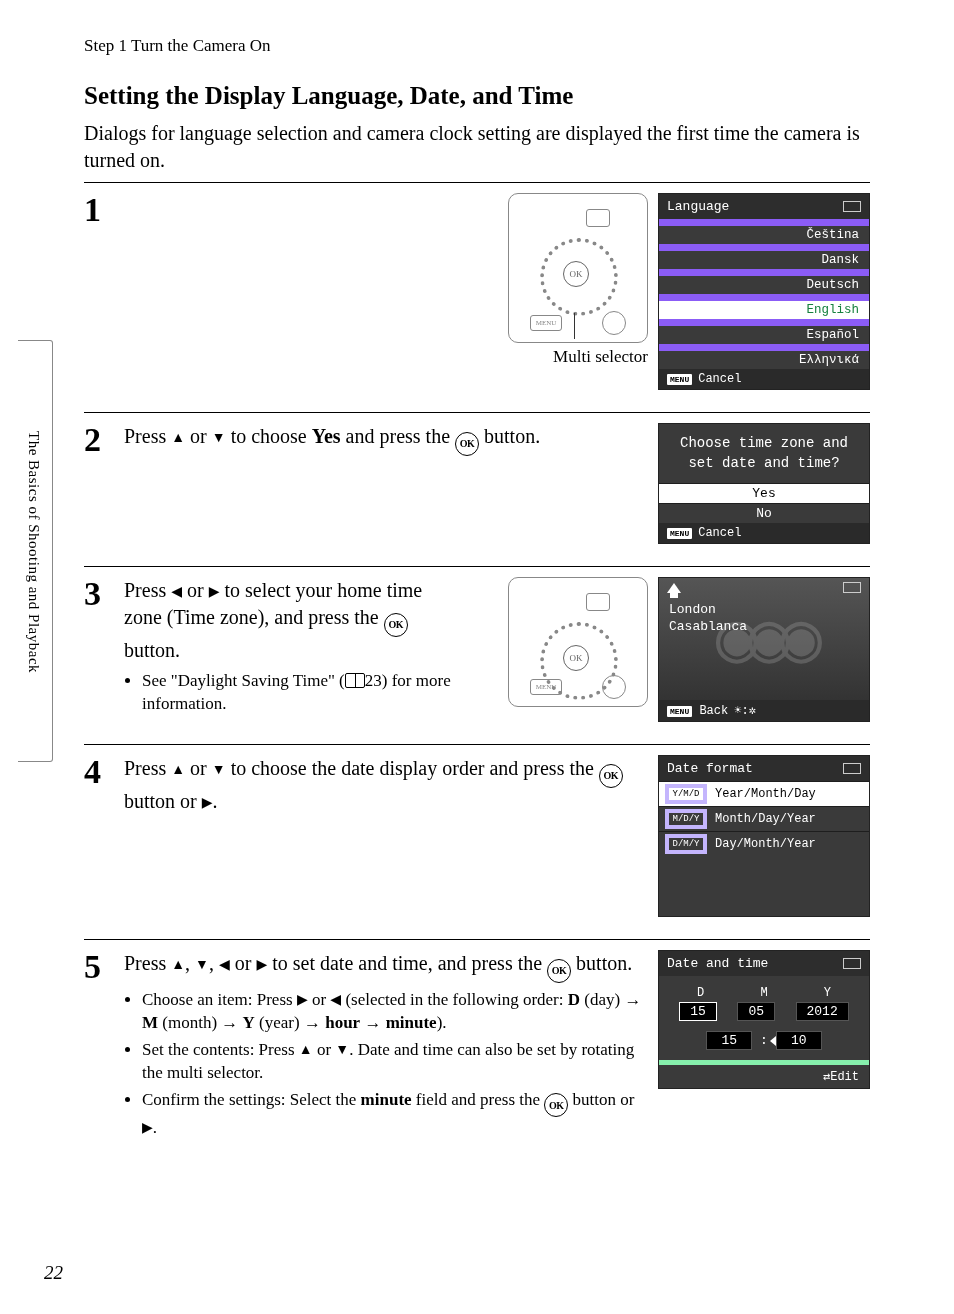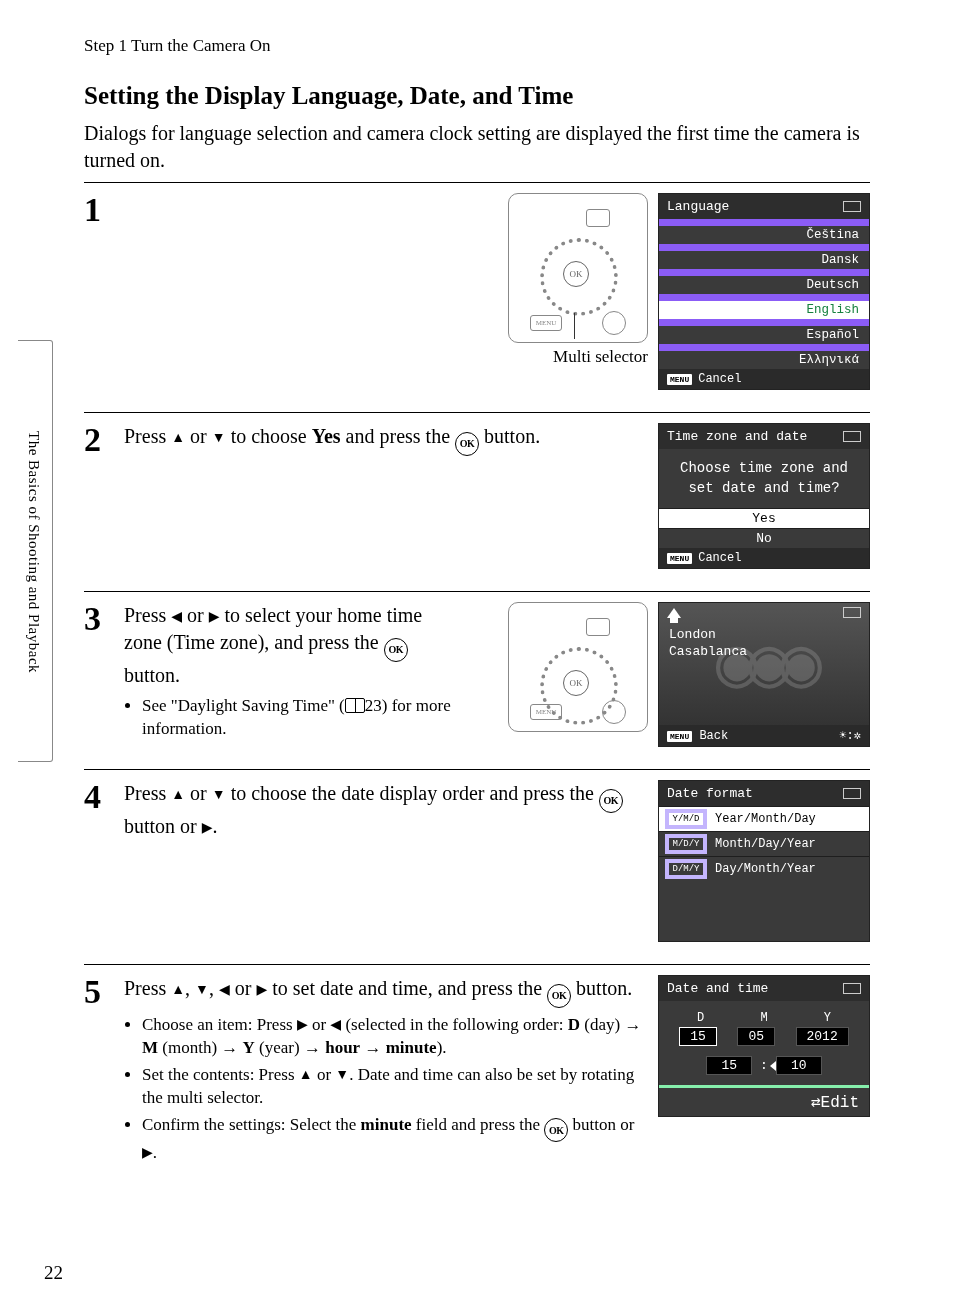"Time zone and date" div.hdr { html: <div> <span>Time zone and date</span> </div> -> none }
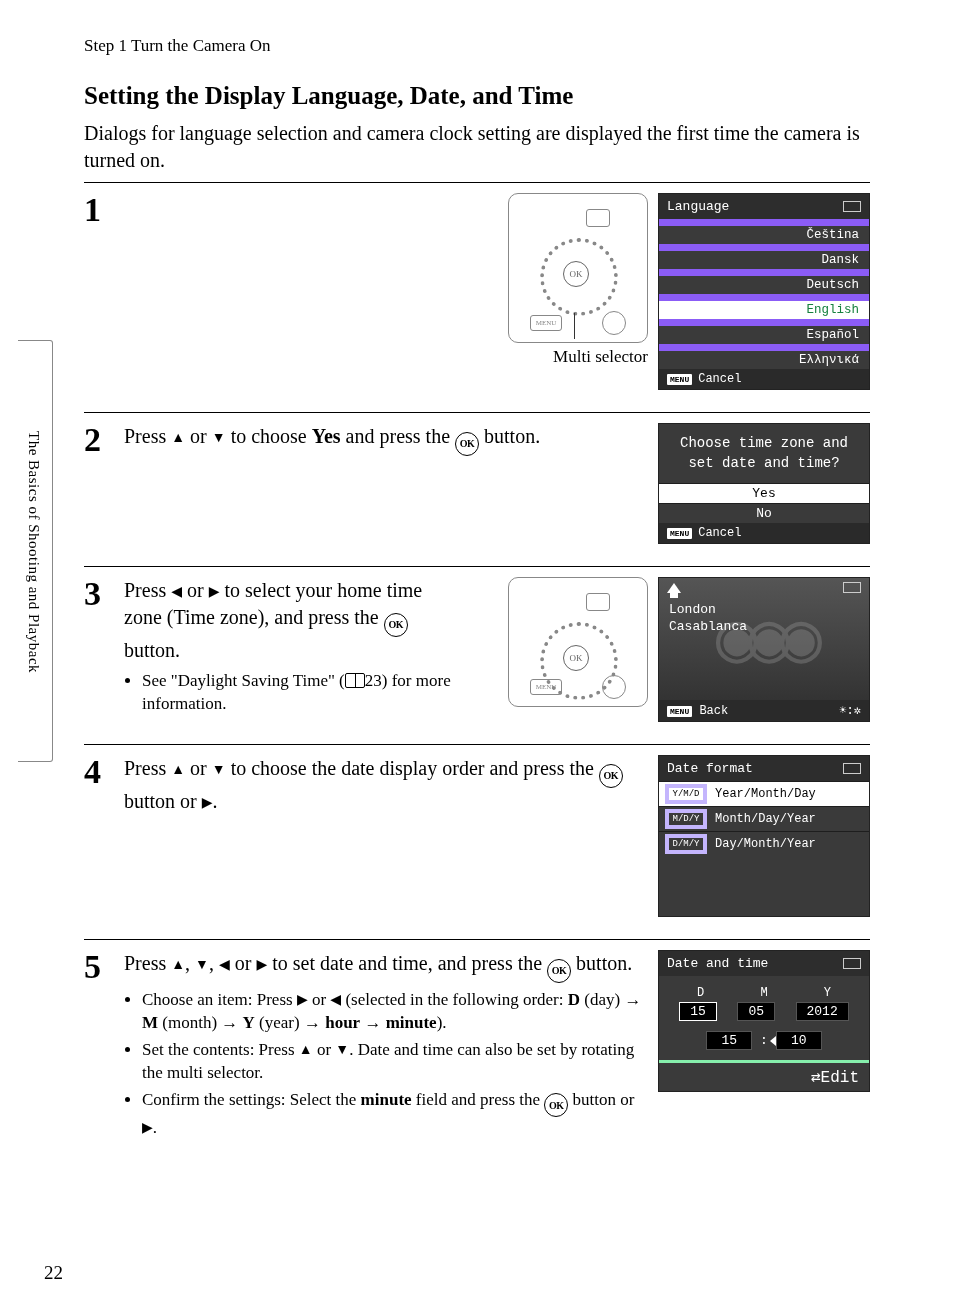"MENU Back" .lcd.map .ftr { justify-content: space-between -> none }
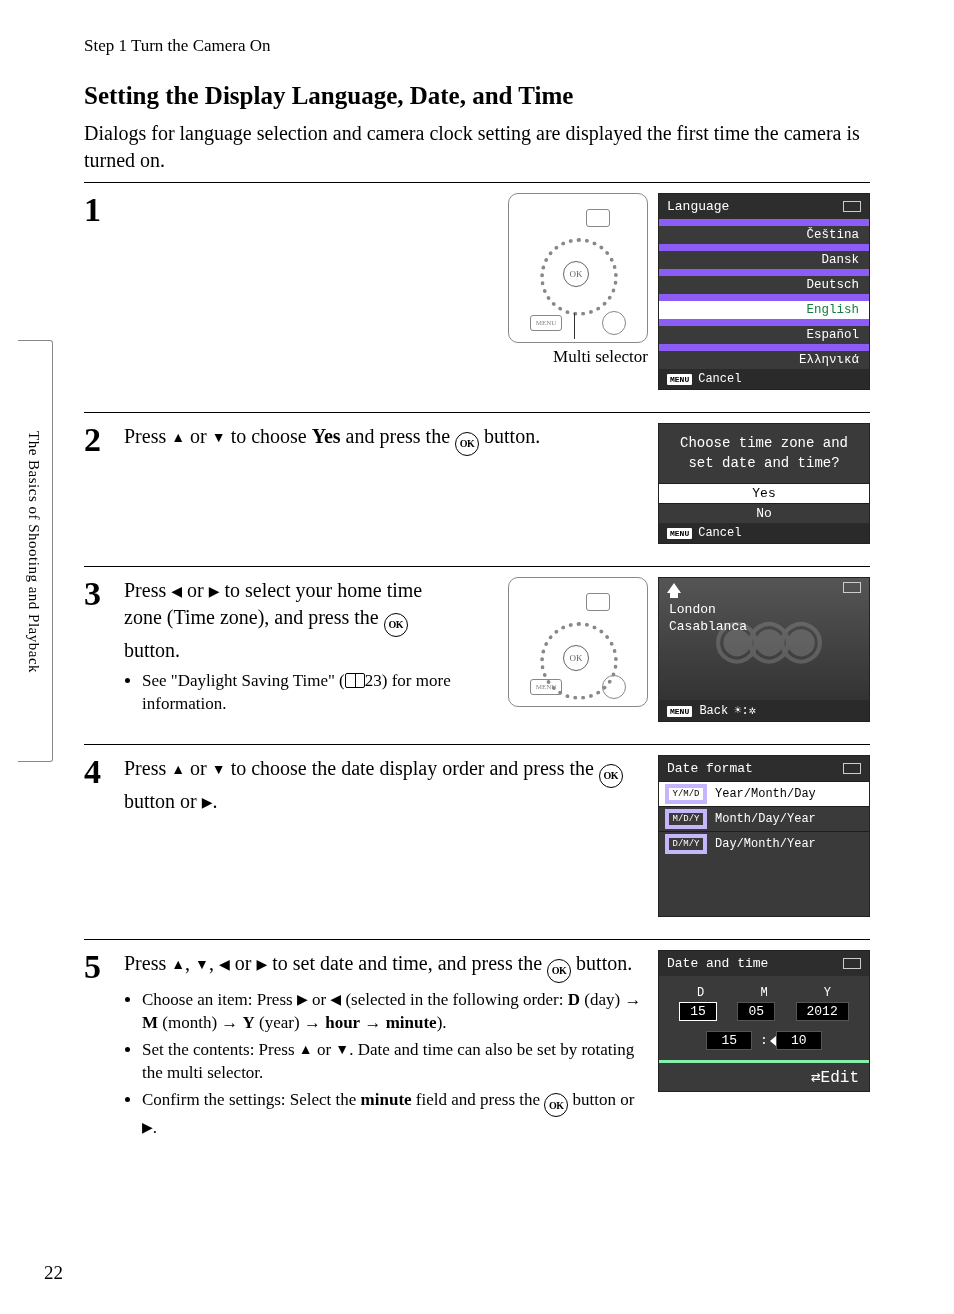"⇄Edit" .lcd.dt .edit { border-top: 3px solid #86efac -> 5px solid #86efac; font-size: 16px -> 12px }
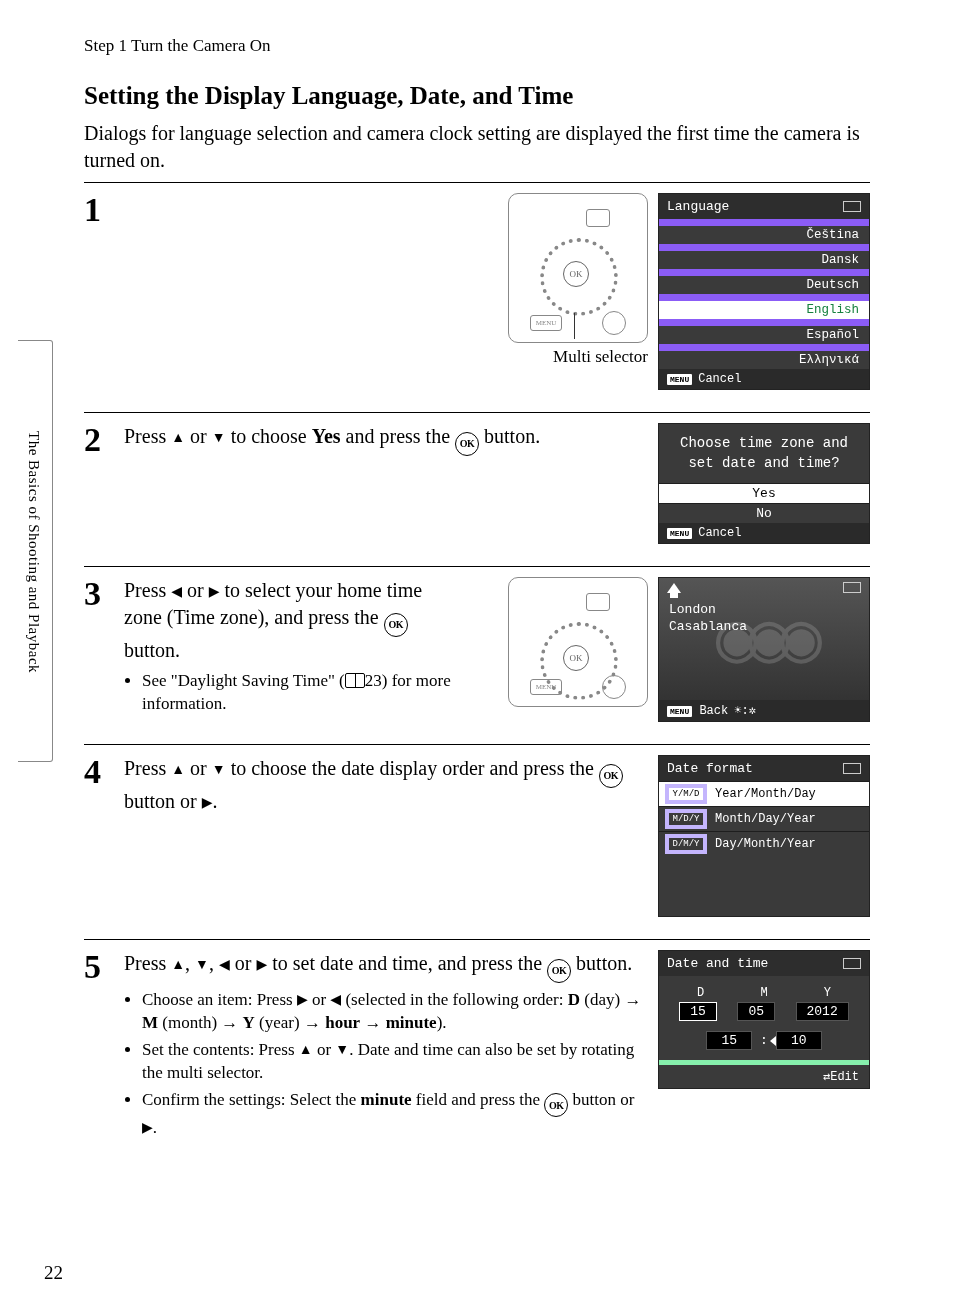"22" .pn { font-style: none -> italic }
